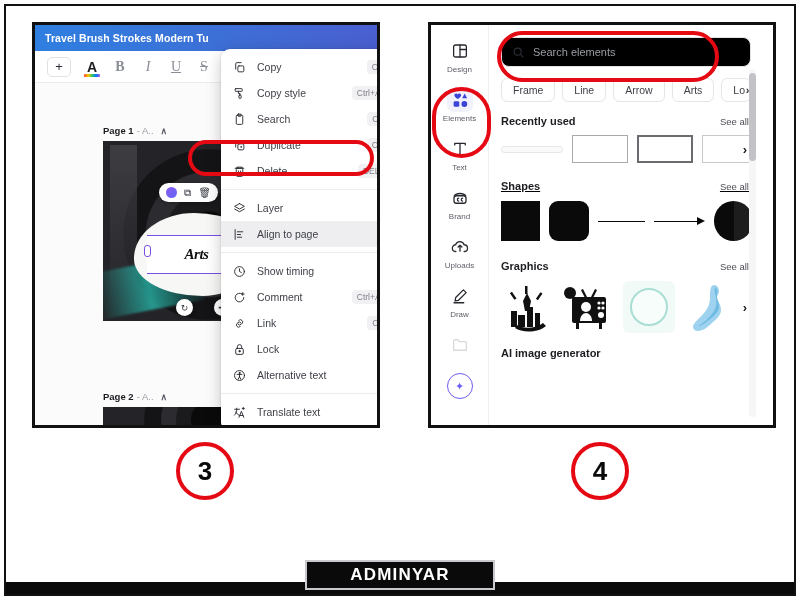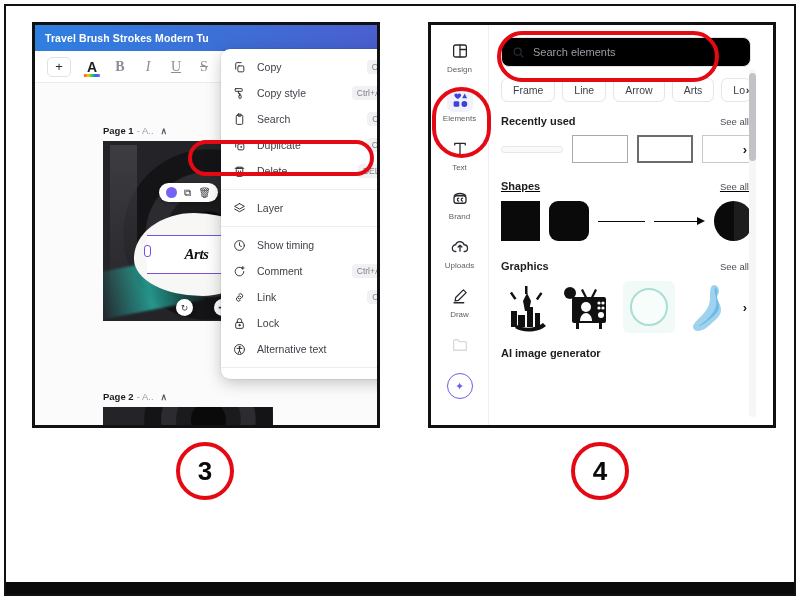"Align to page" div.ctx-item { html: none -> <div> <span> <svg> <path></path> <path></path> </svg> </span> <span>Align to page</span> </div> }
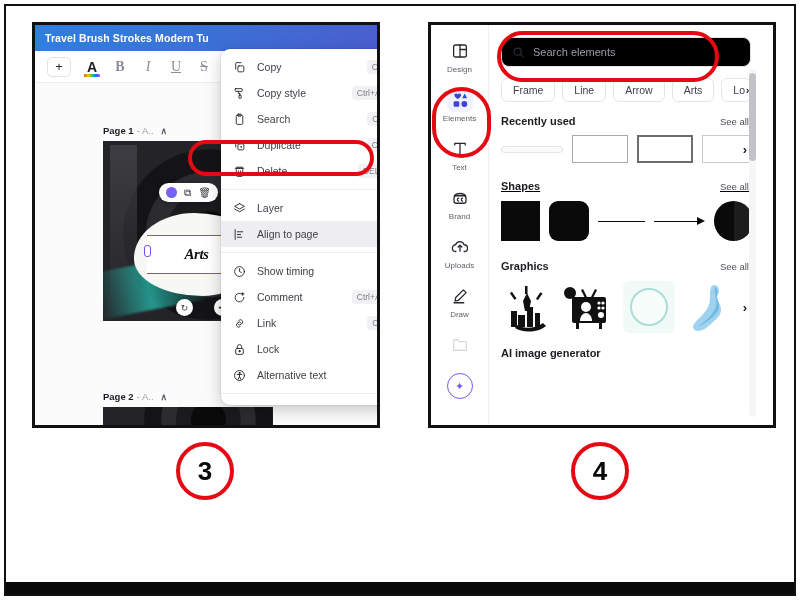"Translate text" div.ctx-item { html: none -> <div> <span> <svg> <path></path> <path></path> <path></path> <path></path> <path></path> <path></path> </svg> </span> <span>Translate text</span> </div> }
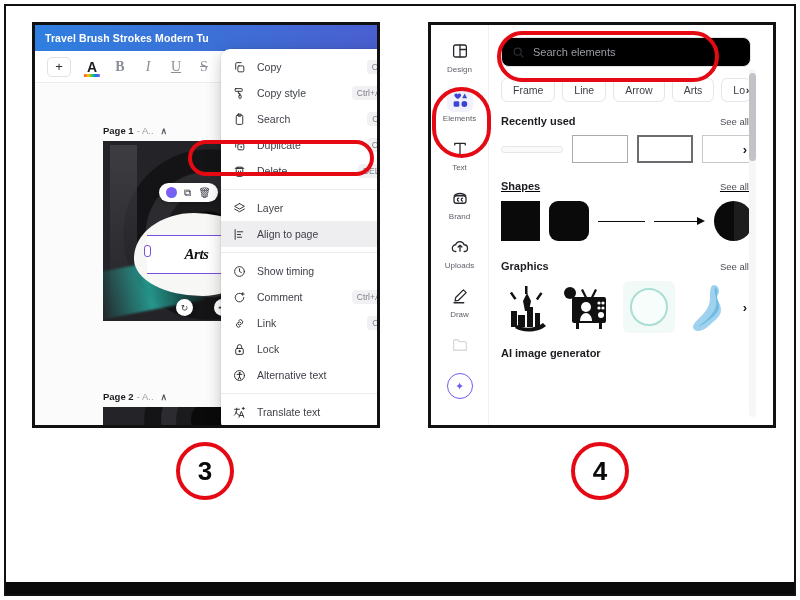"ADMINYAR" div.wm-wrap { html: none -> <div> <span>ADMINYAR</span> </div> }
